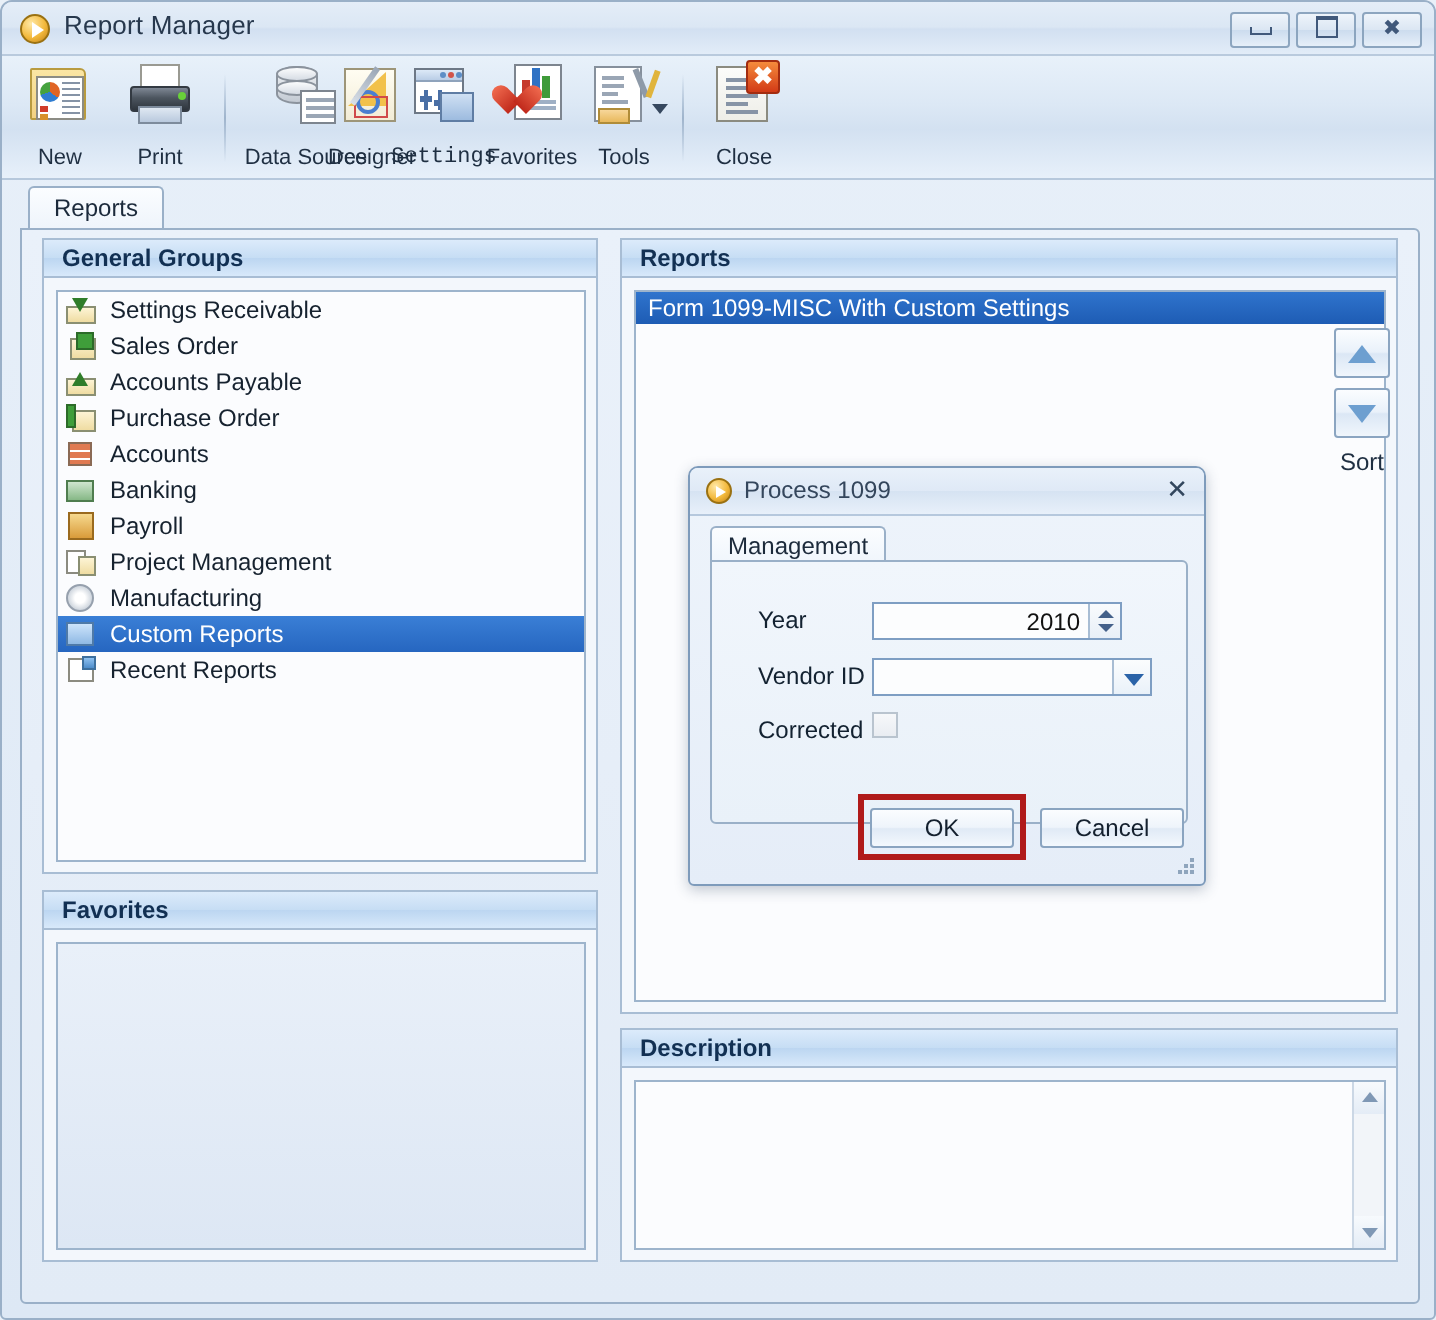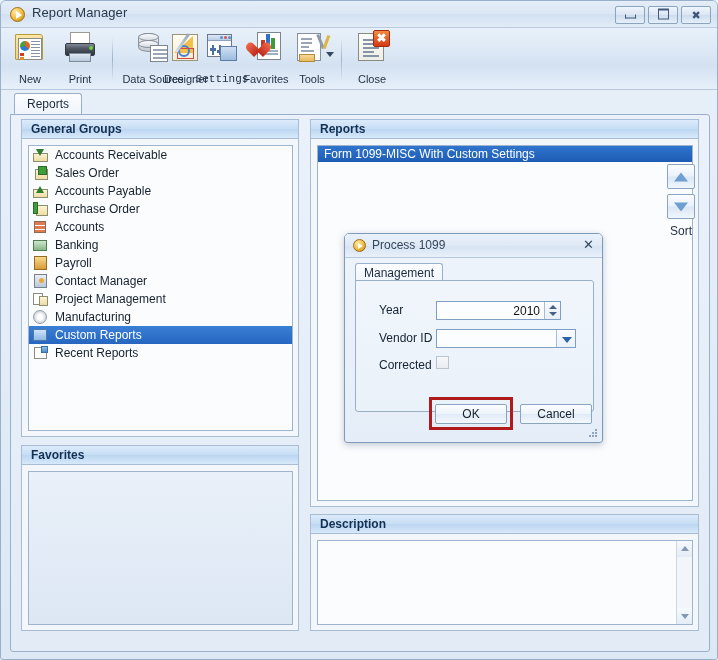"Accounts Receivable" span { text: Accounts -> Settings }
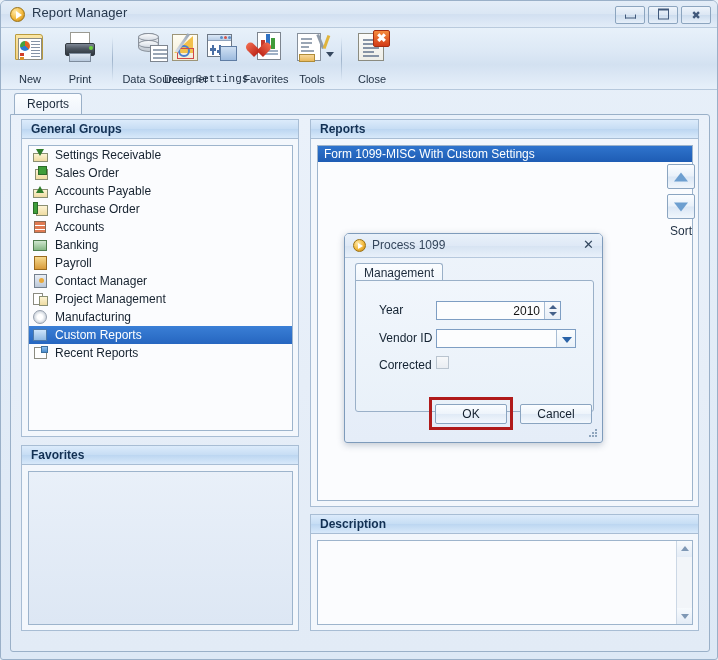"Contact Manager" div.g-item { html: <div> <span> <i></i> </span> <span>Contact Manager</span> </div> -> none }
